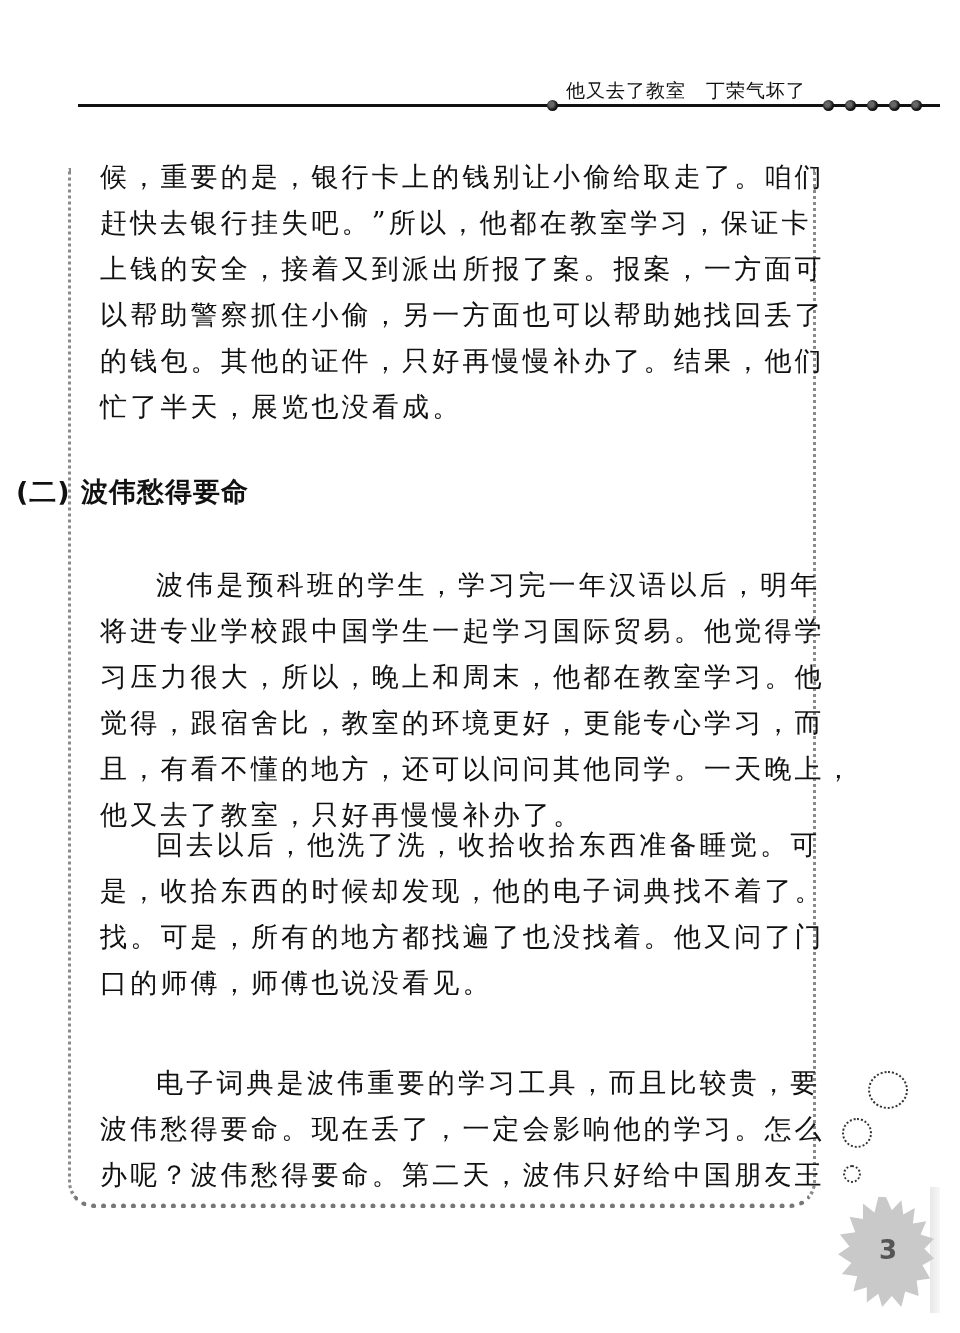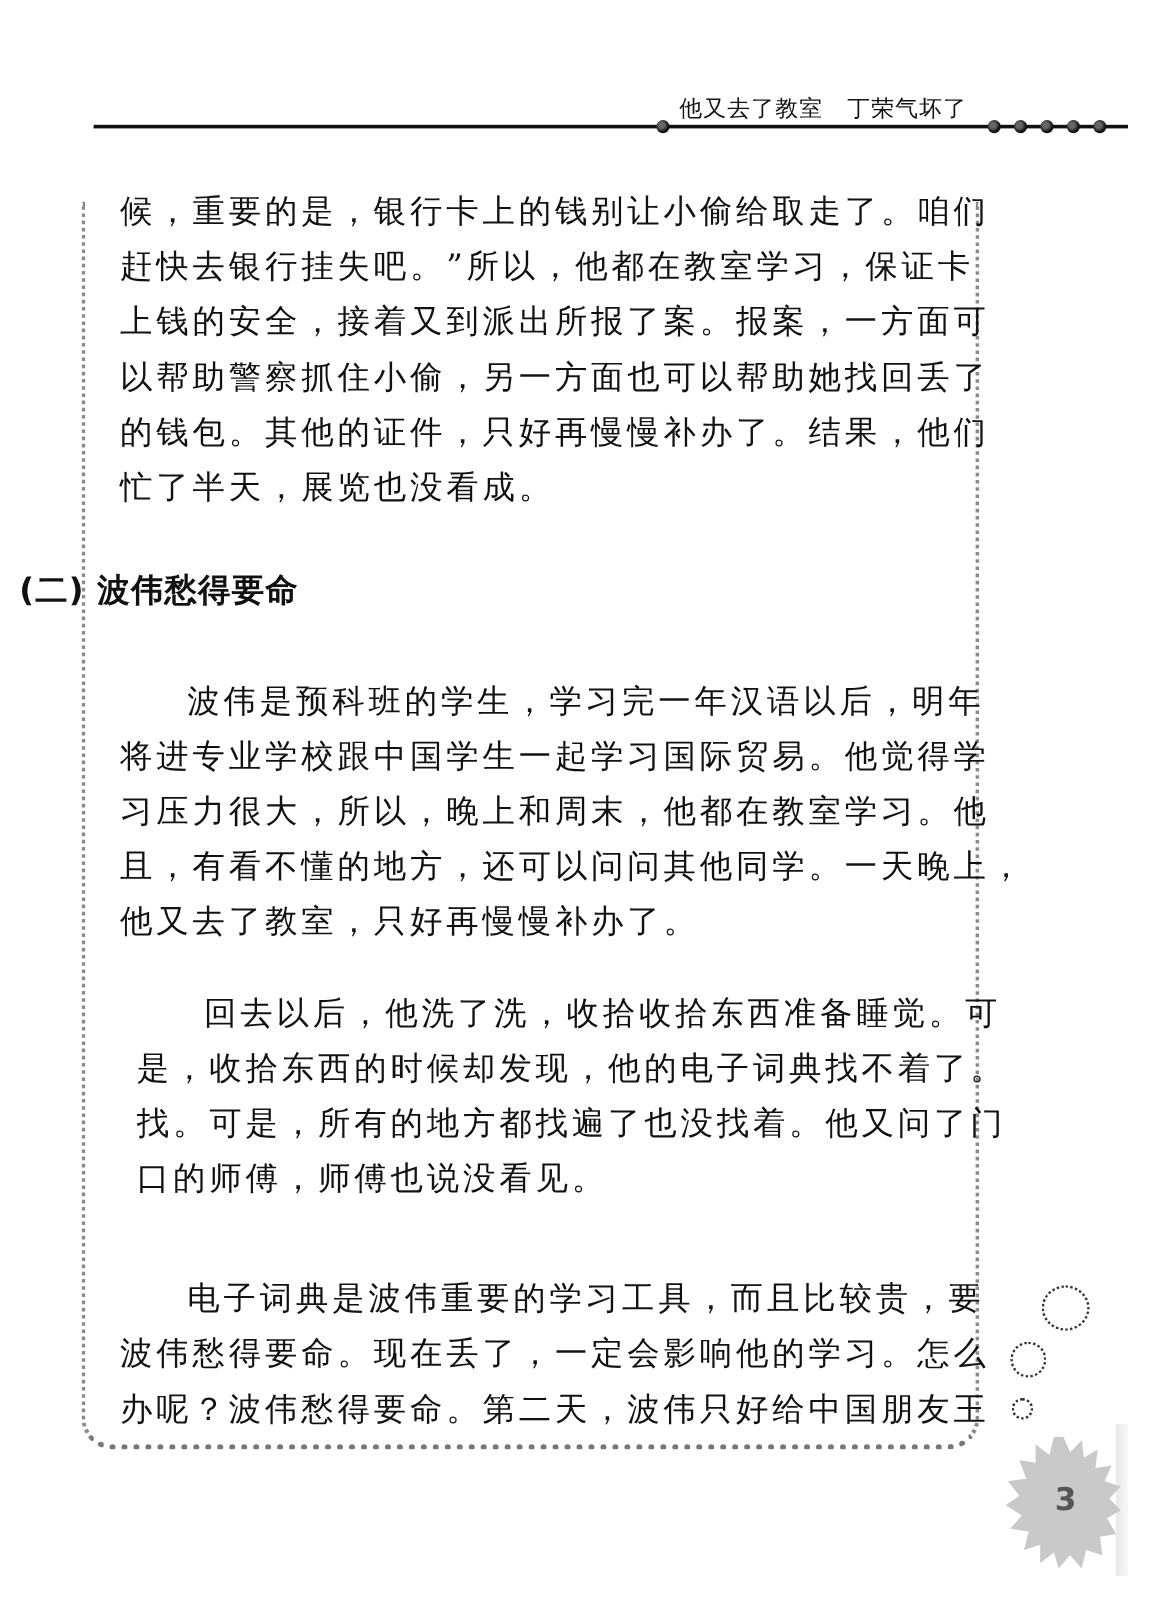"觉得，跟宿舍比，教室的环境更好，更能专心学习，而" span.line { html: none -> <span>觉得，跟宿舍比，教室的环境更好，更能专心学习，而</span> }
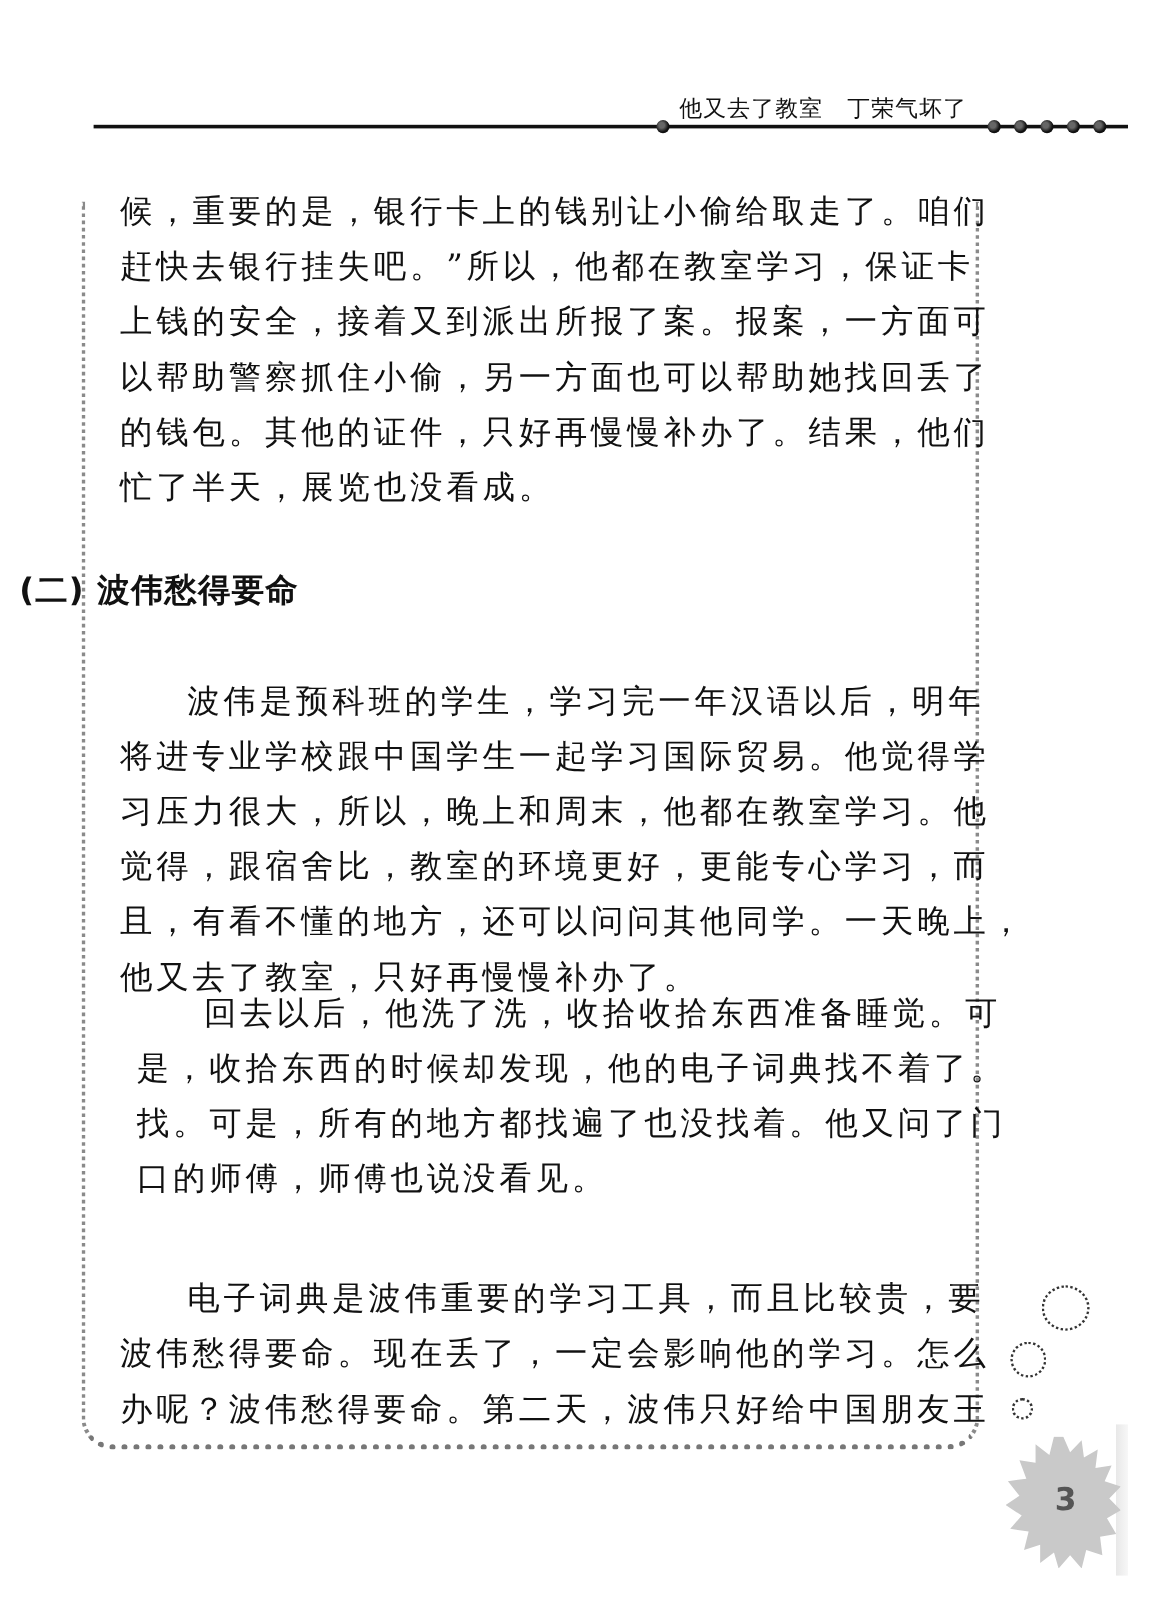"回去以后，他洗了洗，收拾收拾东西准备睡觉。可" div.text { margin-left: 14px -> none }
